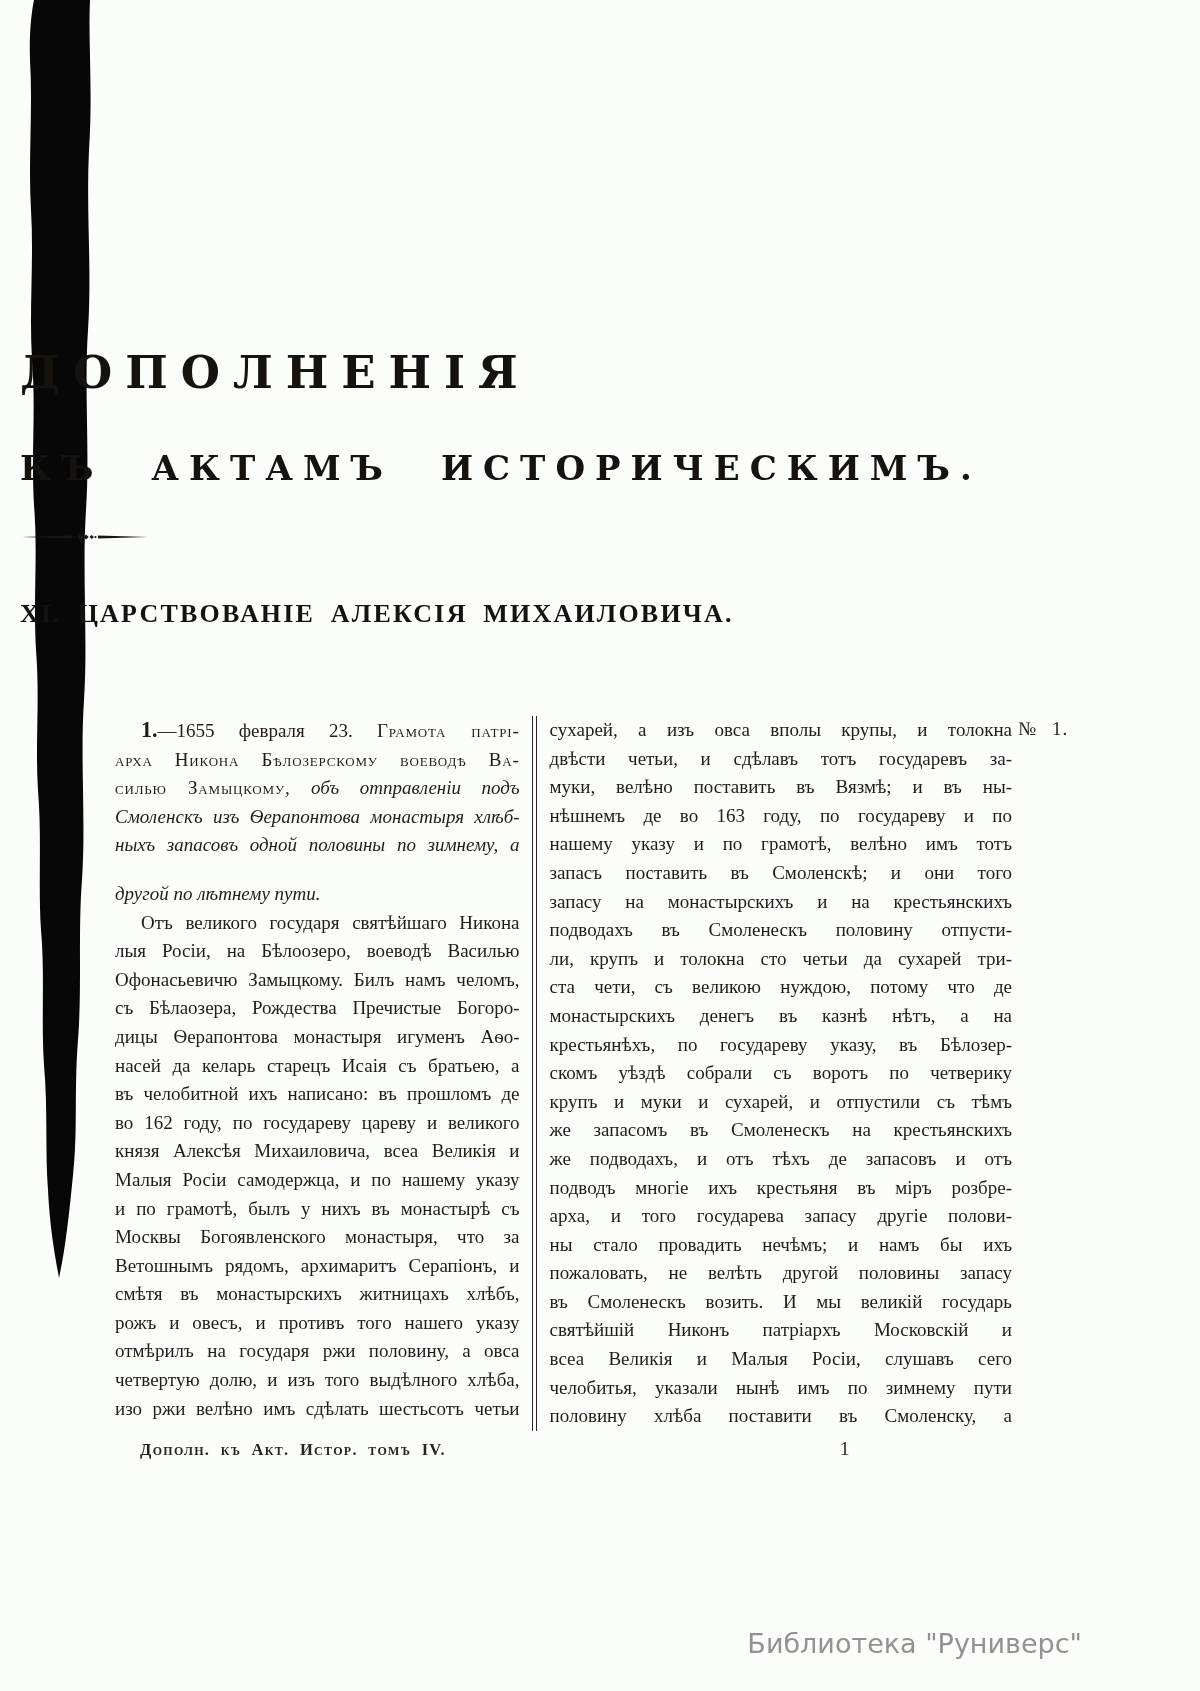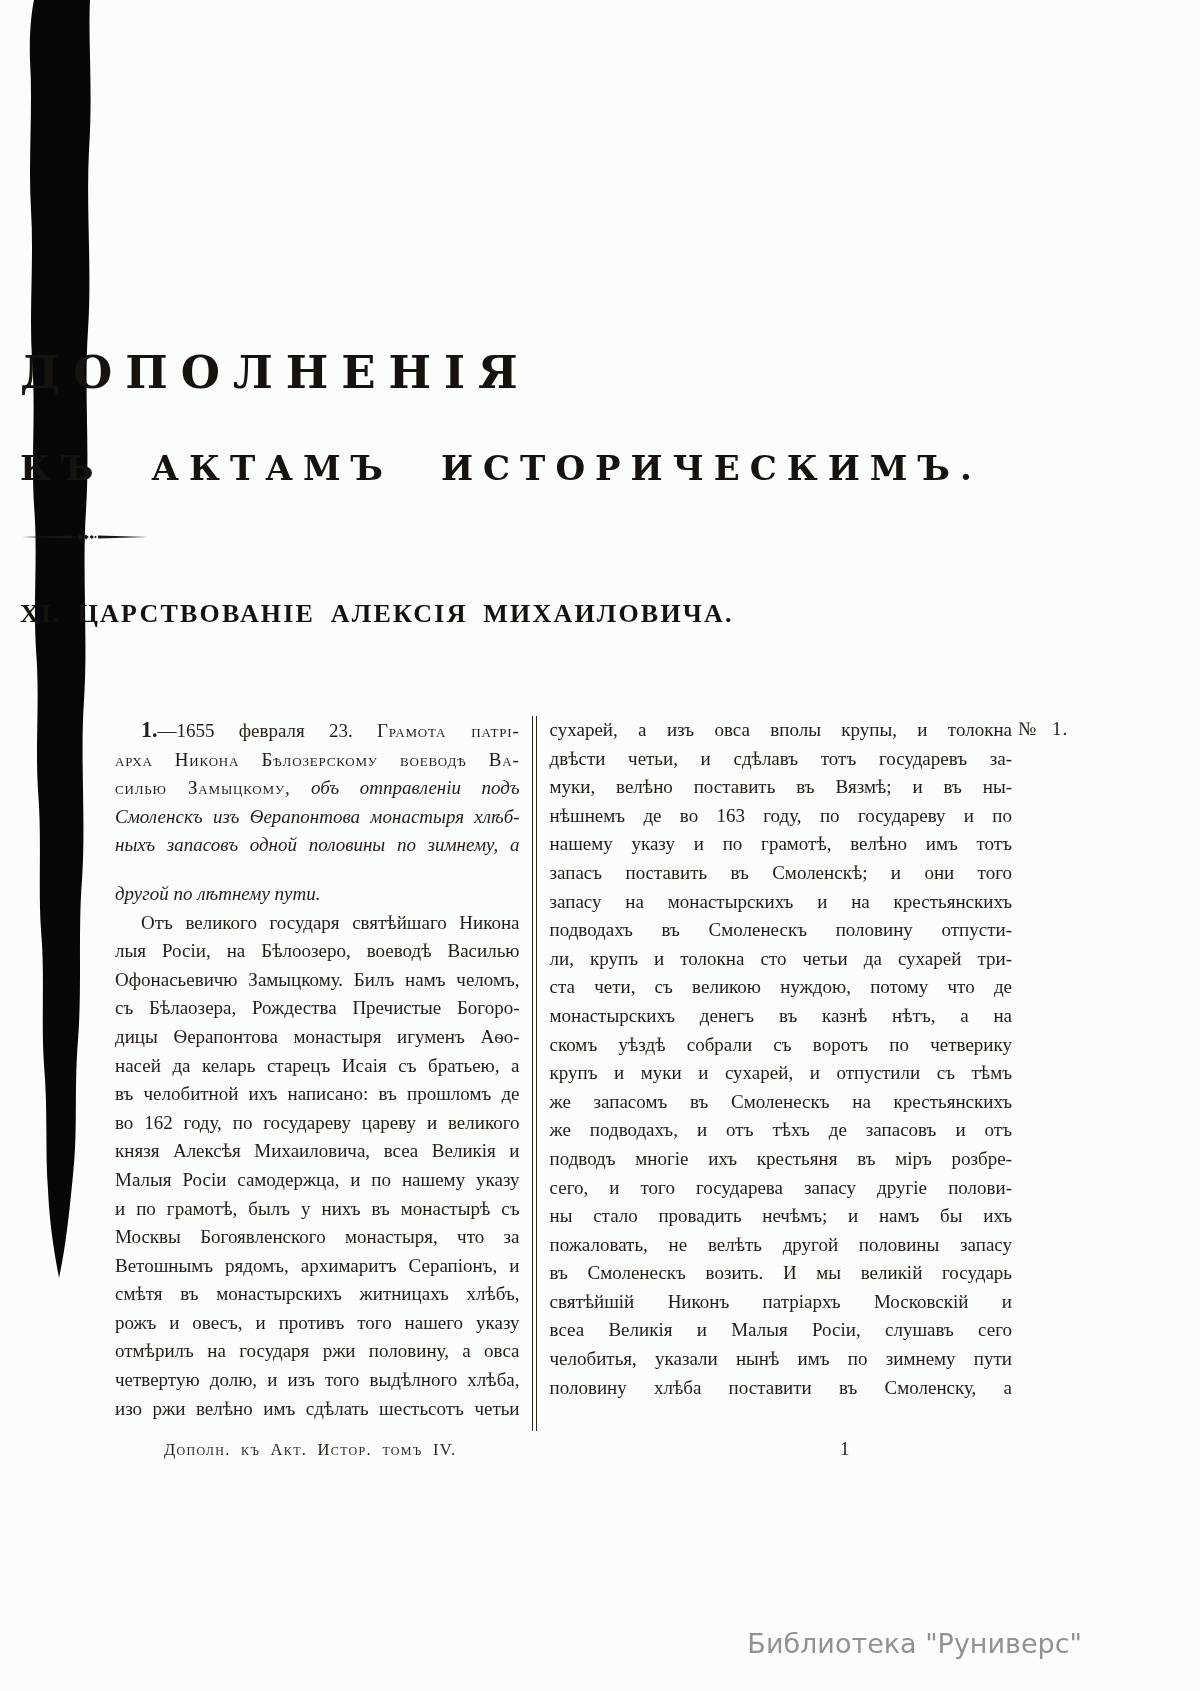"крестьянѣхъ, по государеву указу, въ" div.line { html: none -> <div><span>крестьянѣхъ, по государеву указу, въ Бѣлозер-</span></div> }
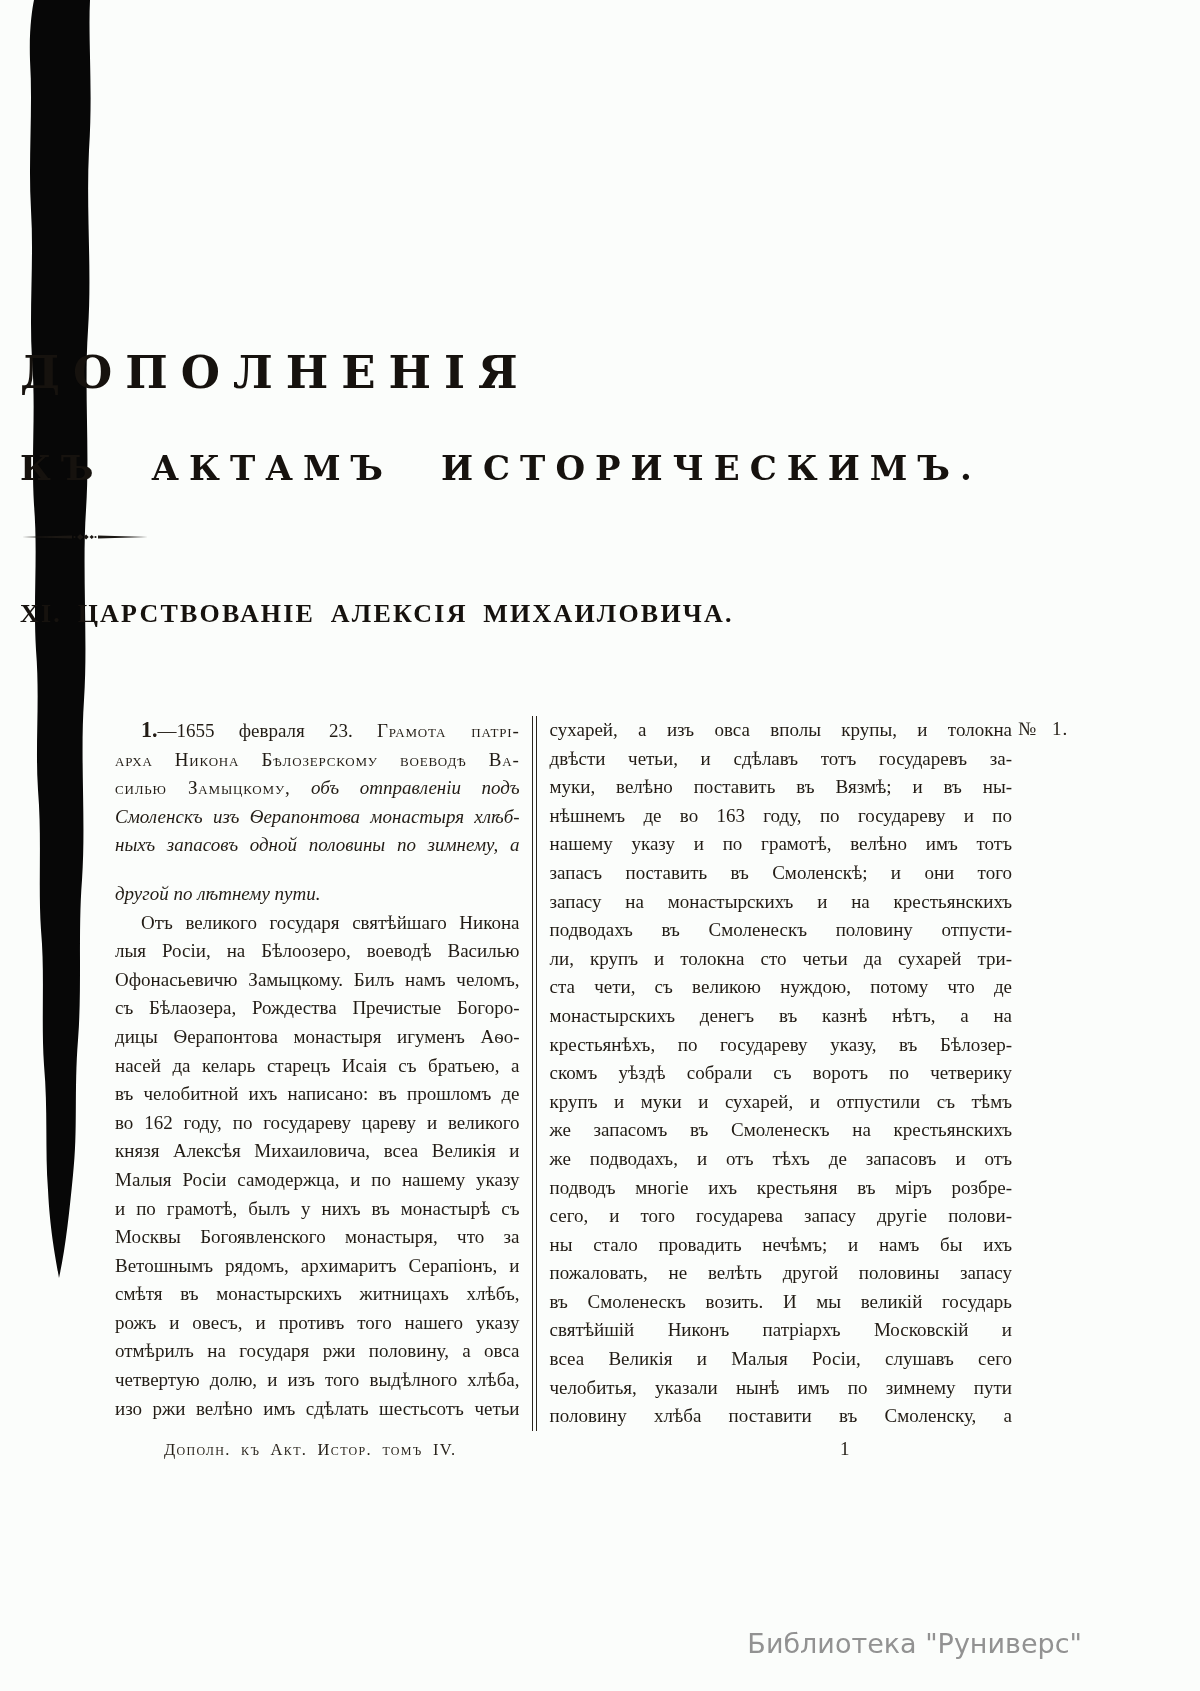"сего, и того государева запасу" span.seg-r { text: сего -> арха }
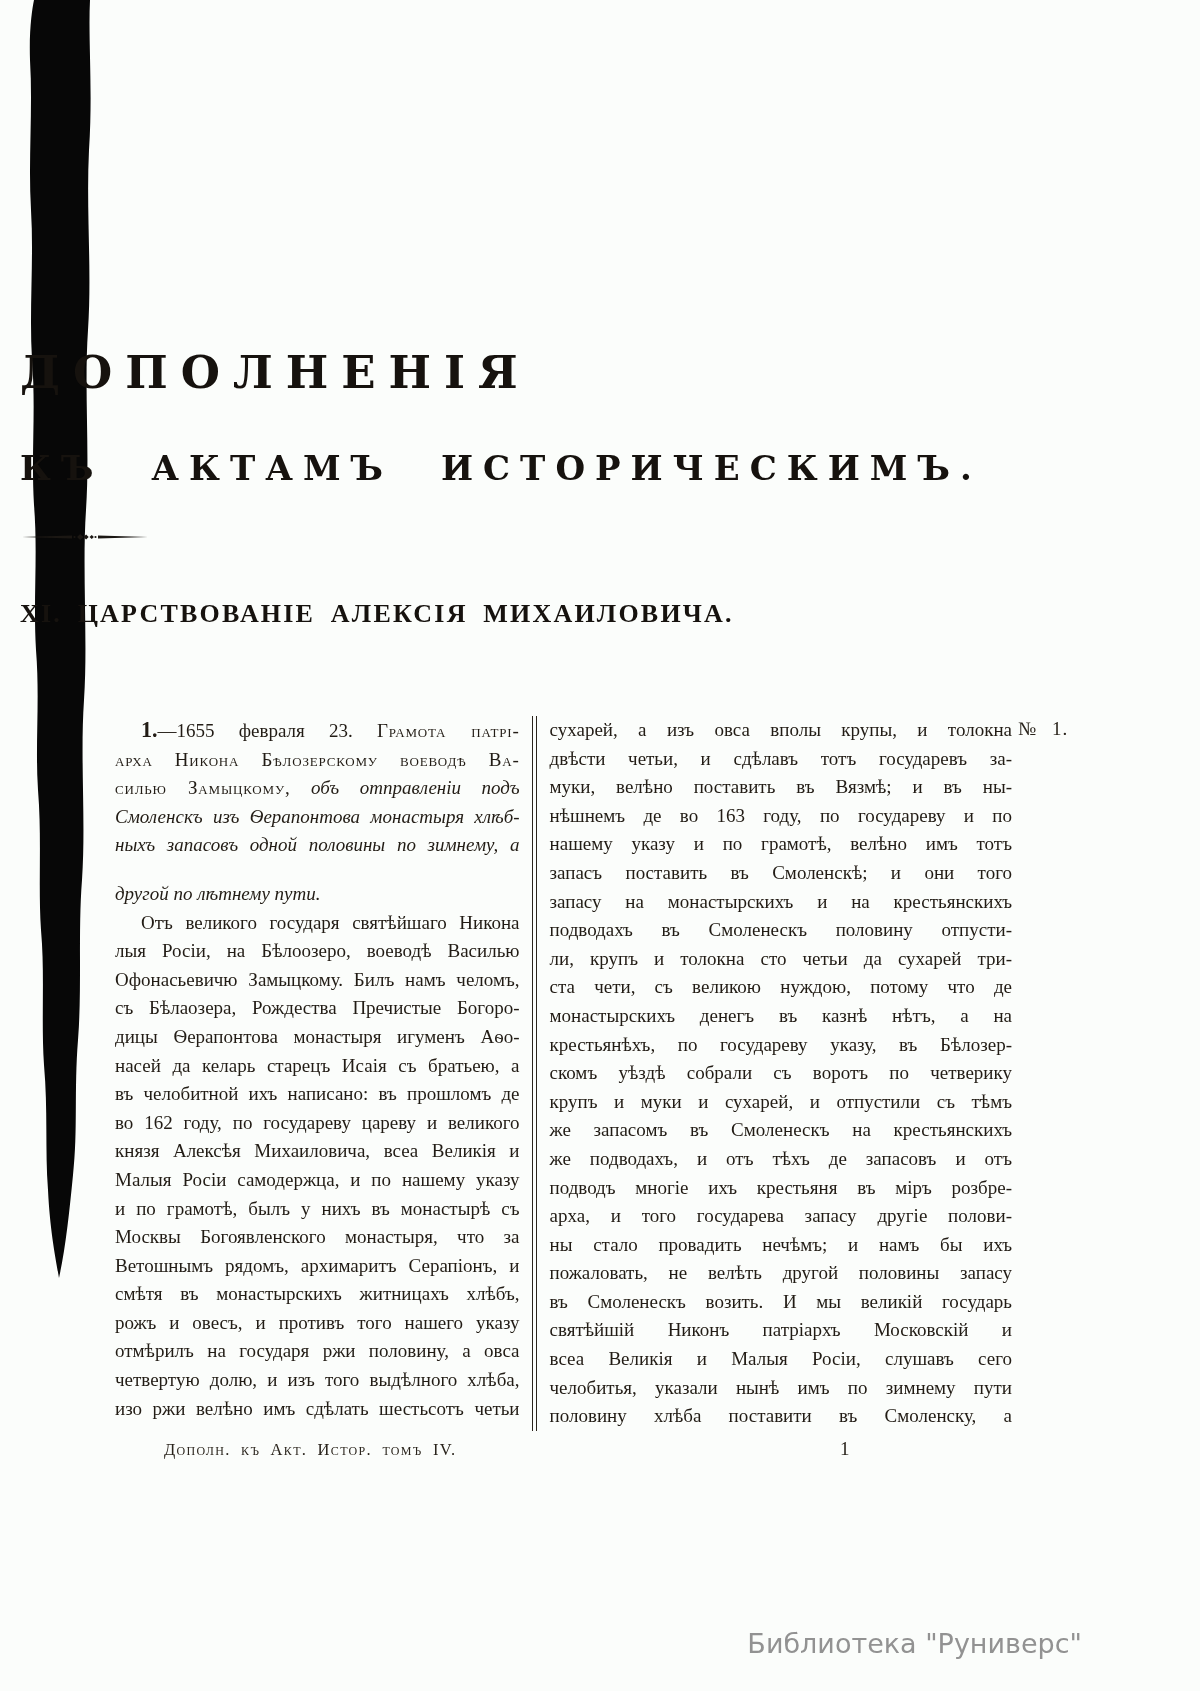"Дополн. къ Акт. Истор. томъ" .footer-citation { font-weight: normal -> bold; margin-left: 24px -> none }
